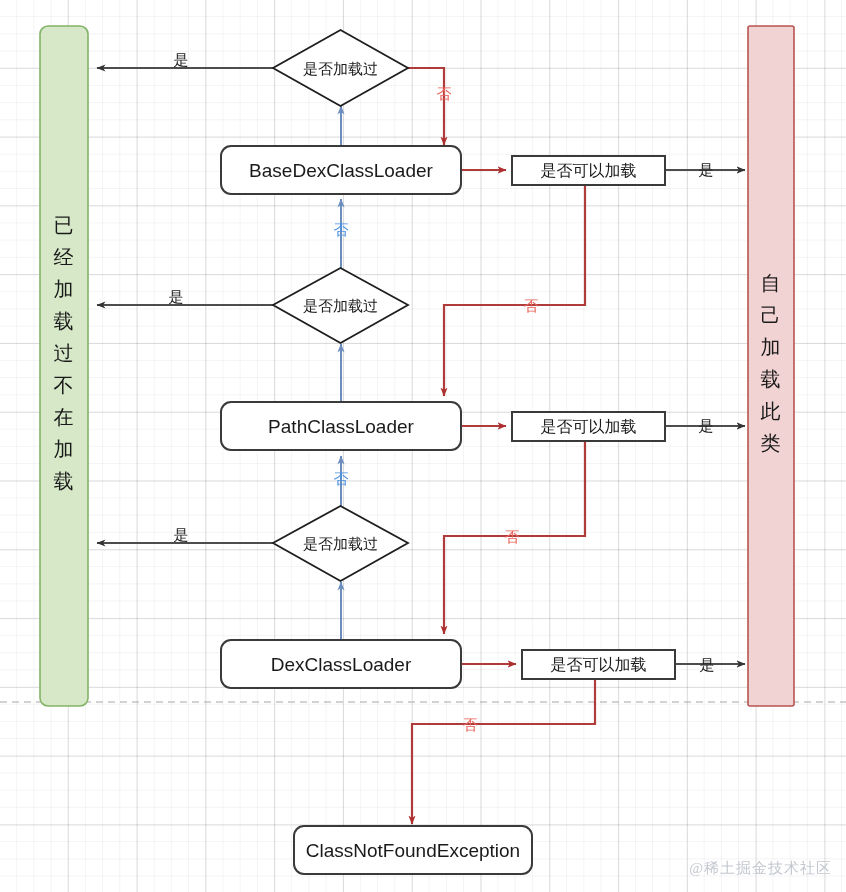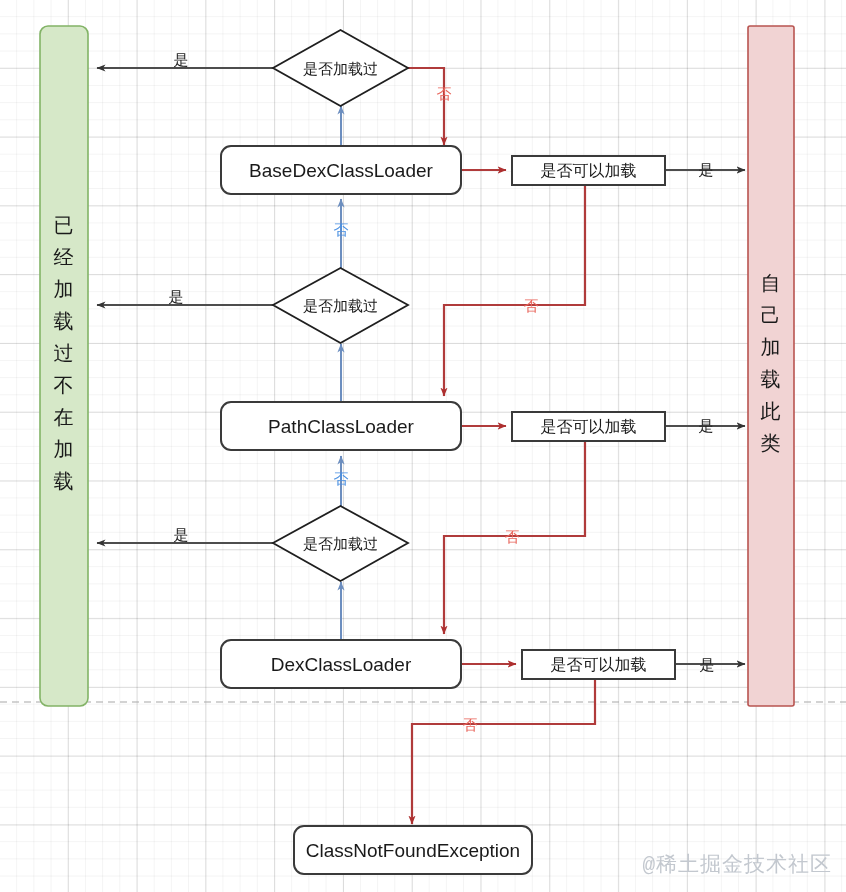"@稀土掘金技术社区" .watermark { font-family: Liberation Mono, monospace -> Liberation Serif, serif; font-size: 21px -> 15px }
